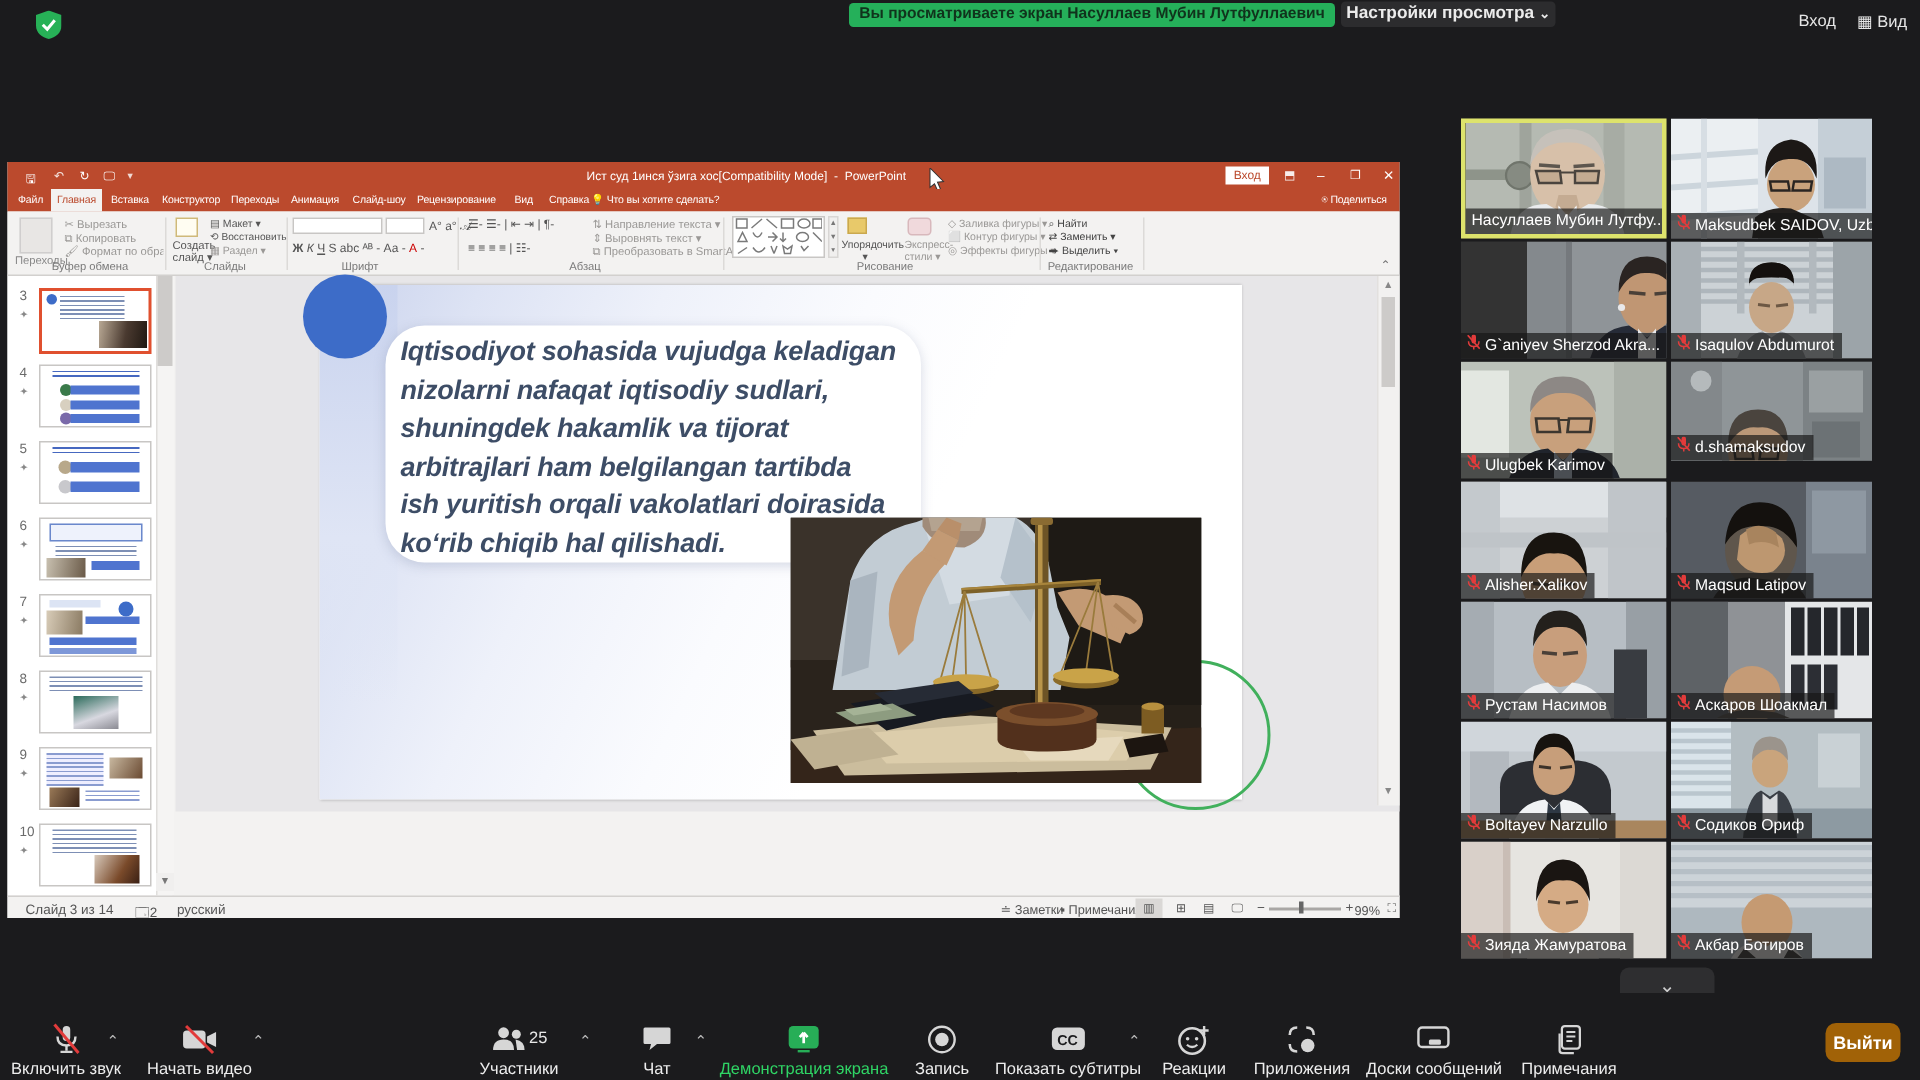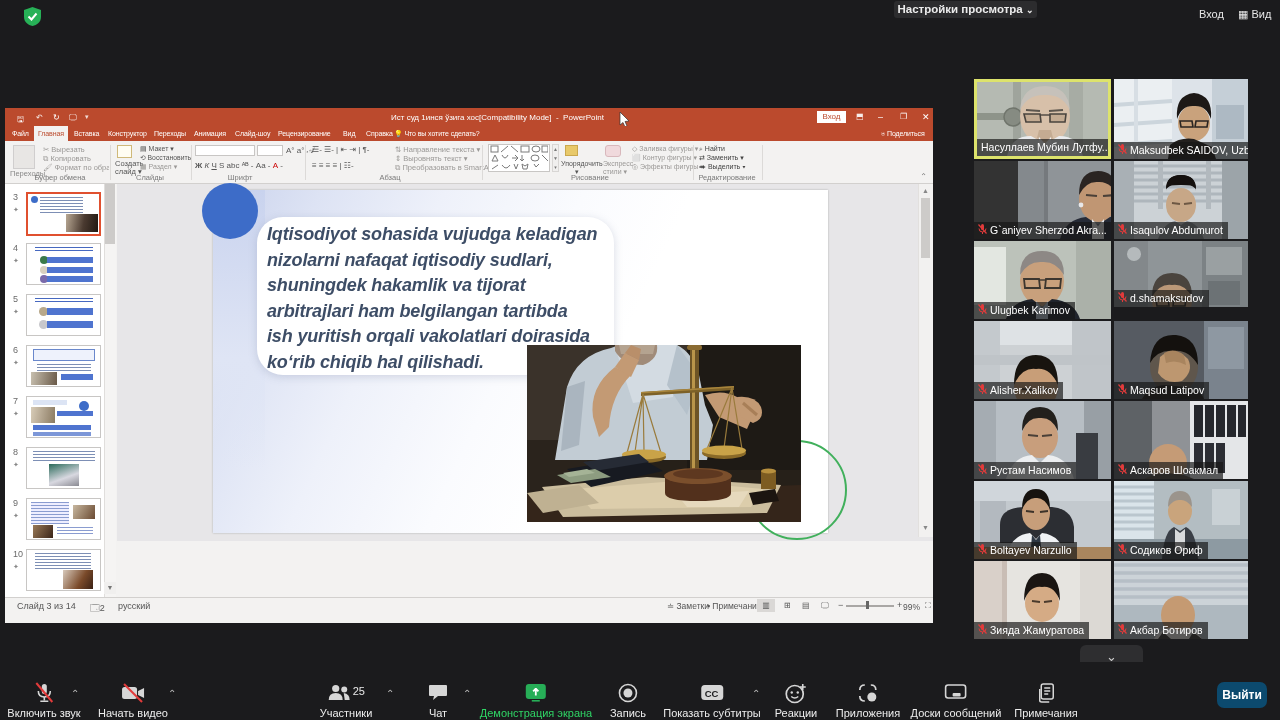"Вы просматриваете экран Насуллаев Мубин" div.abs { html: none -> <div>Вы просматриваете экран Насуллаев Мубин Лутфуллаевич</div> }
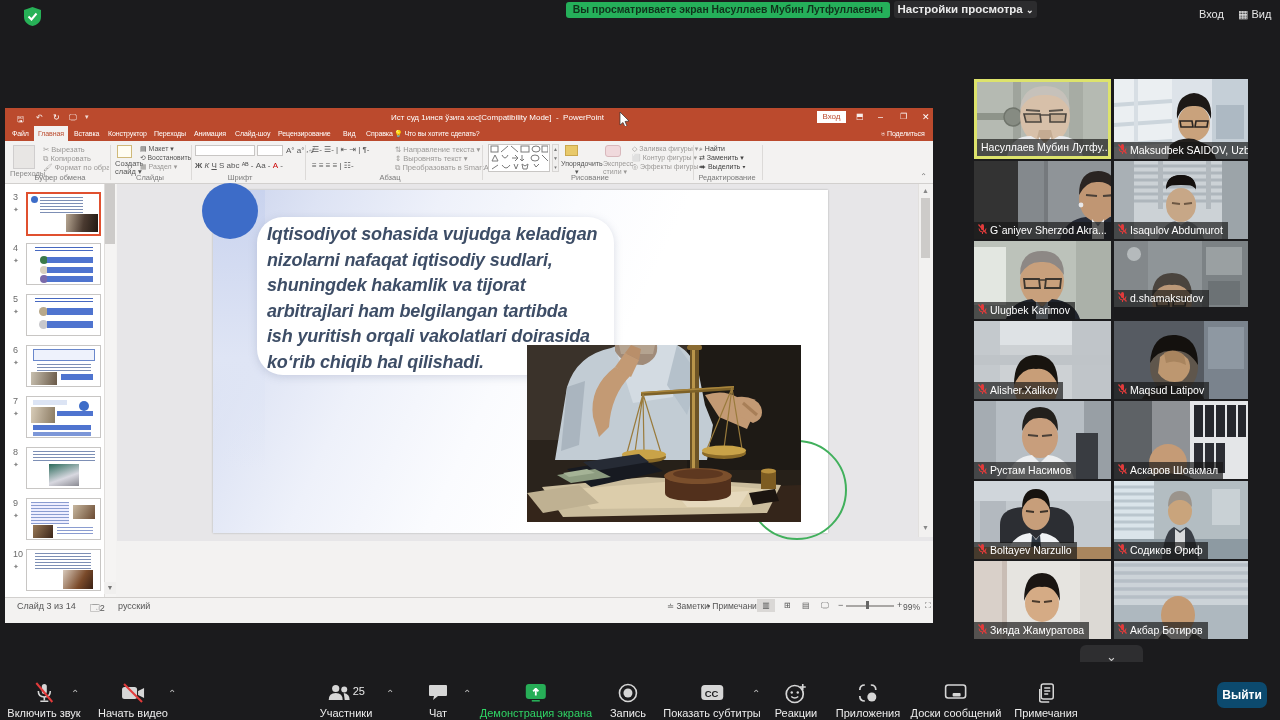"Слайд 3 из 14" #ppt-status { height: 26px -> 15px }
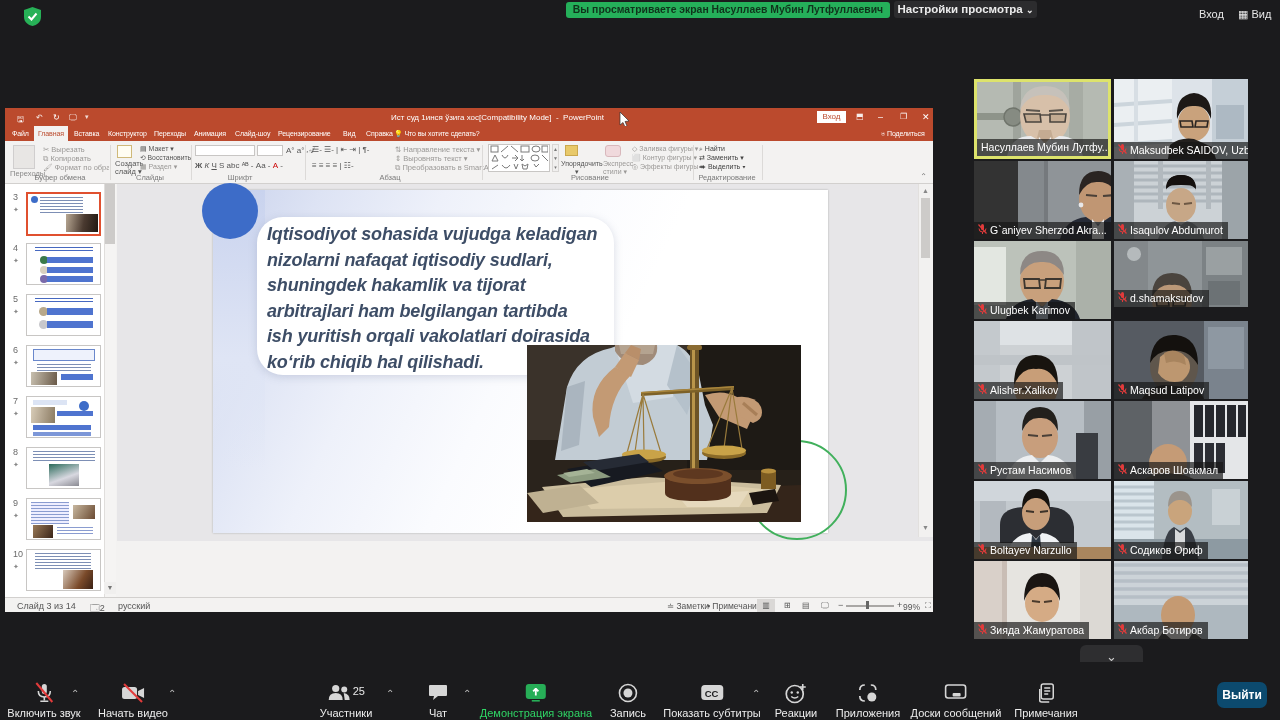"Выйти" div.abs { background: #0c4a6e -> #a16207 }
